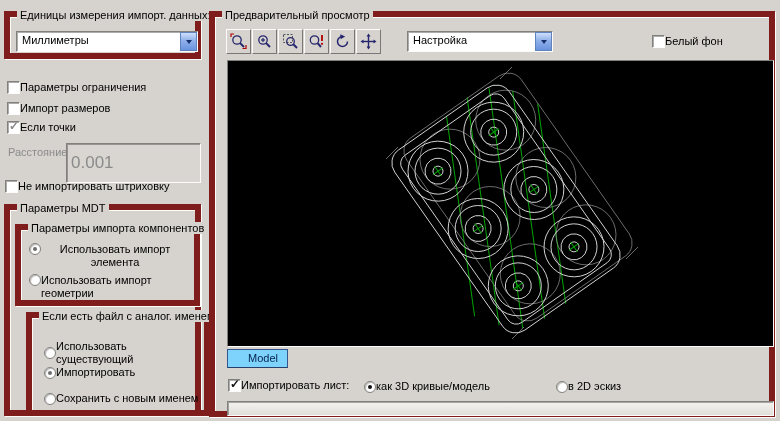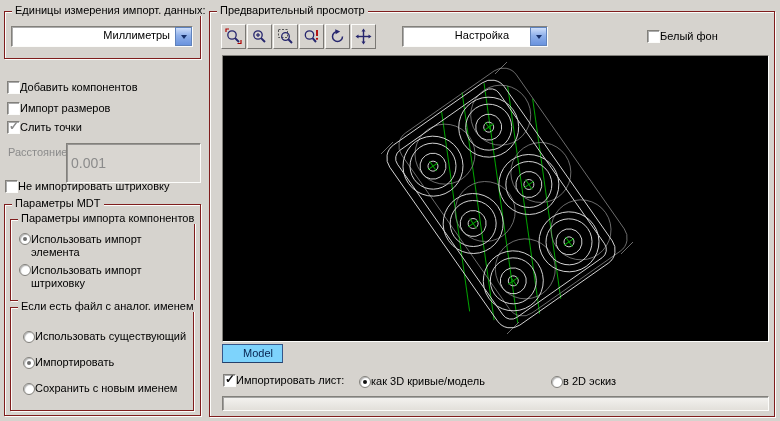"Единицы измерения импорт. данных:" .gb { border: 1px solid #7f1d1d -> 6px solid #7f1d1d }
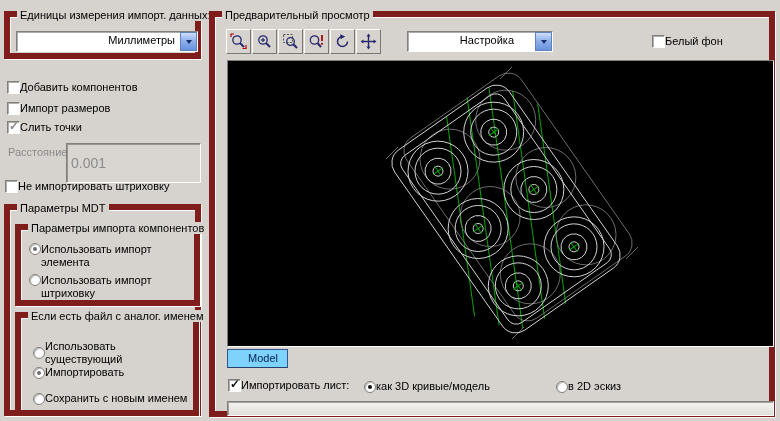"Миллиметры" .combo-text { text-align: right -> none }
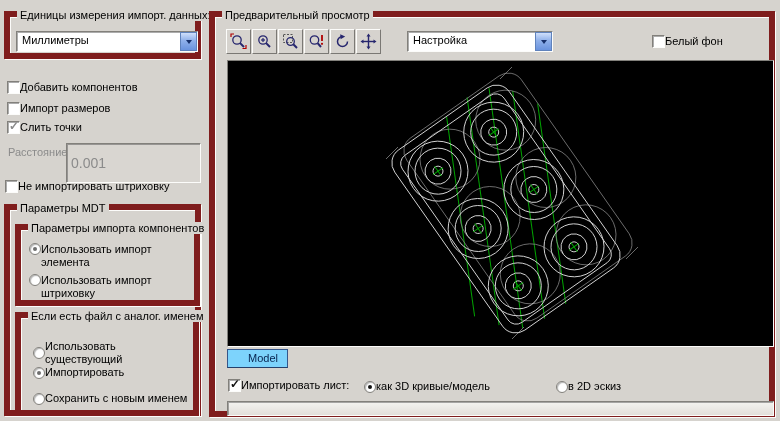"Добавить компонентов" span.lbl { text: Добавить компонентов -> Параметры ограничения }
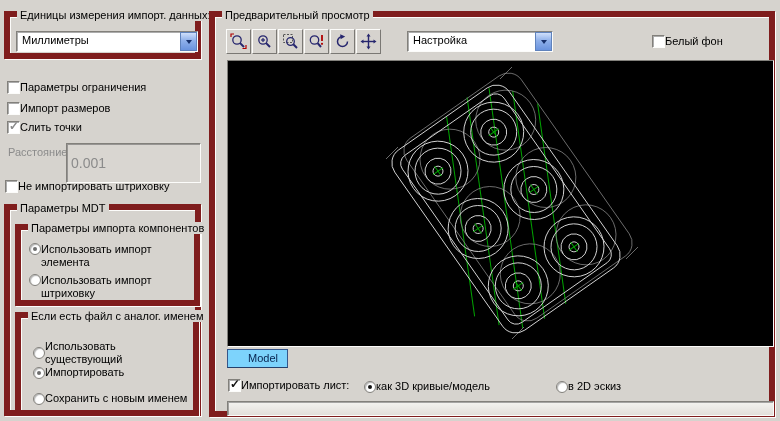"Слить точки" span.lbl { text: Слить -> Если }
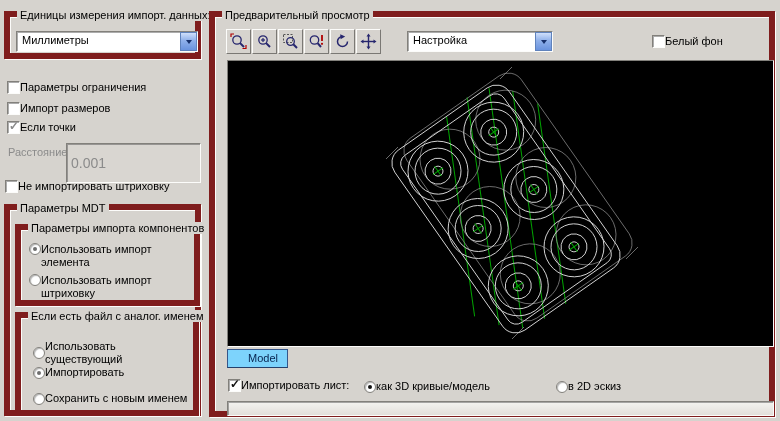"0.001" .txtfield { font-size: 14px -> 17px }
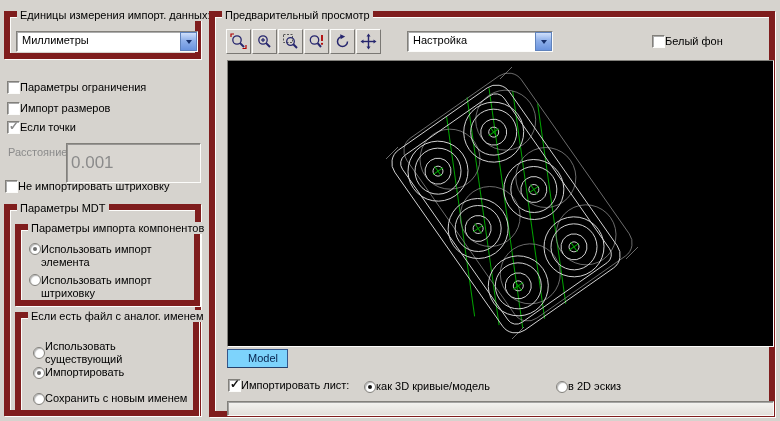"Использовать импорт элемента" div.row { text-align: none -> center }
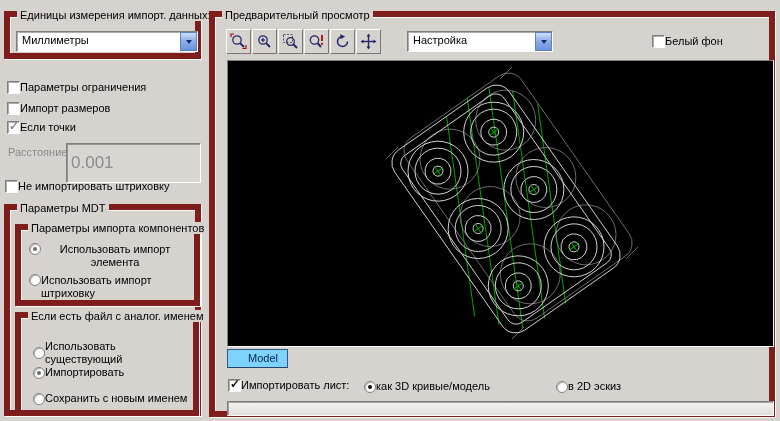"Использовать импорт штриховку" span.lbl { text: штриховку -> геометрии }
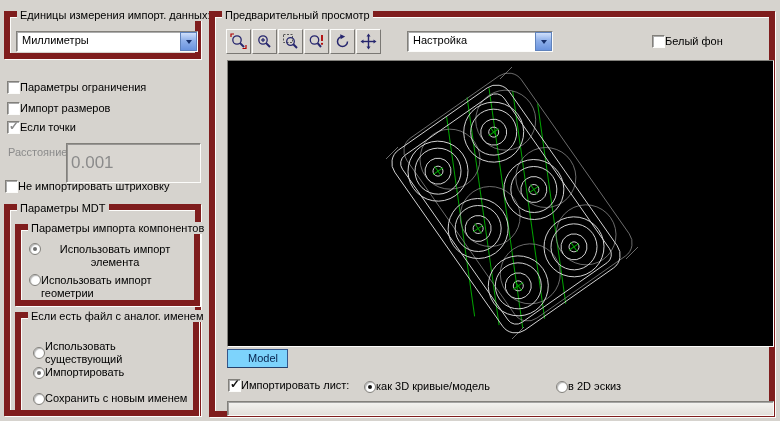"Если есть файл с аналог." div.gb { left: 5px -> 16px }
